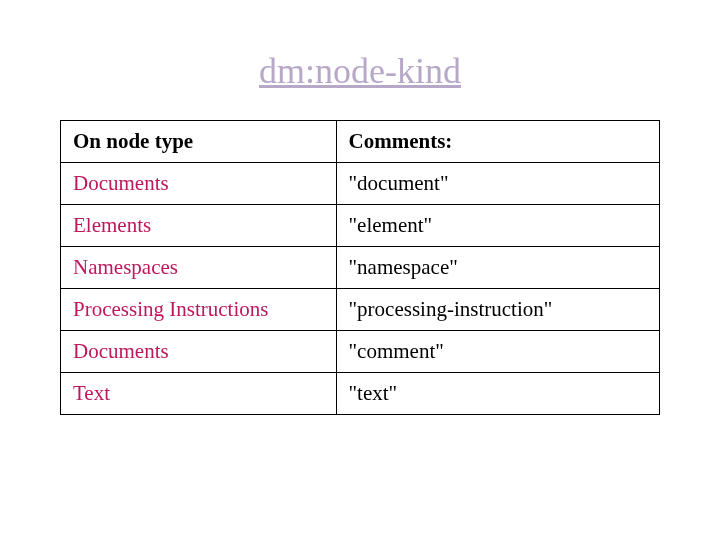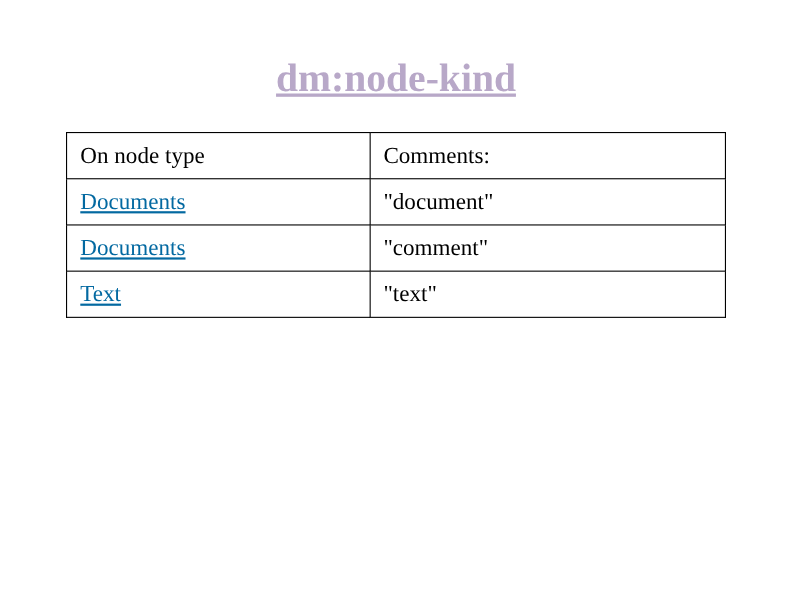"dm:node-kind" .title { font-weight: bold -> normal }
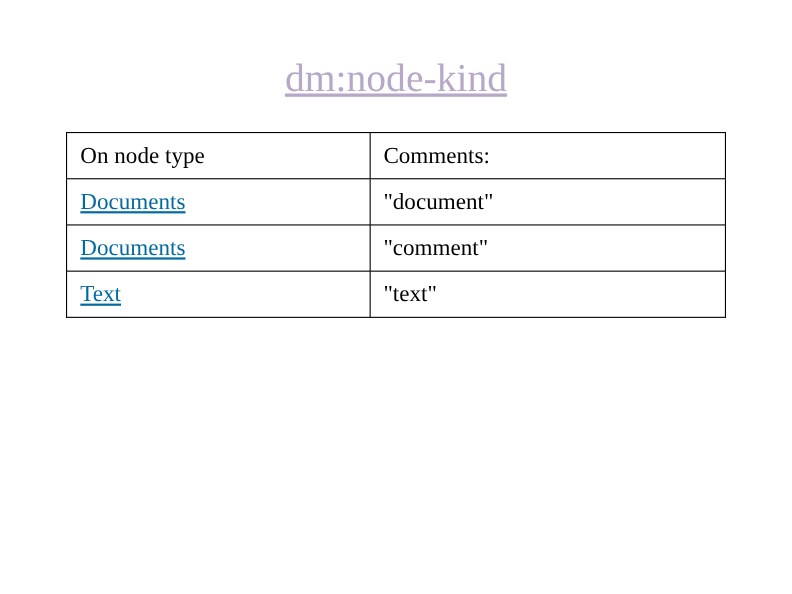"On node type" th { font-weight: normal -> bold }
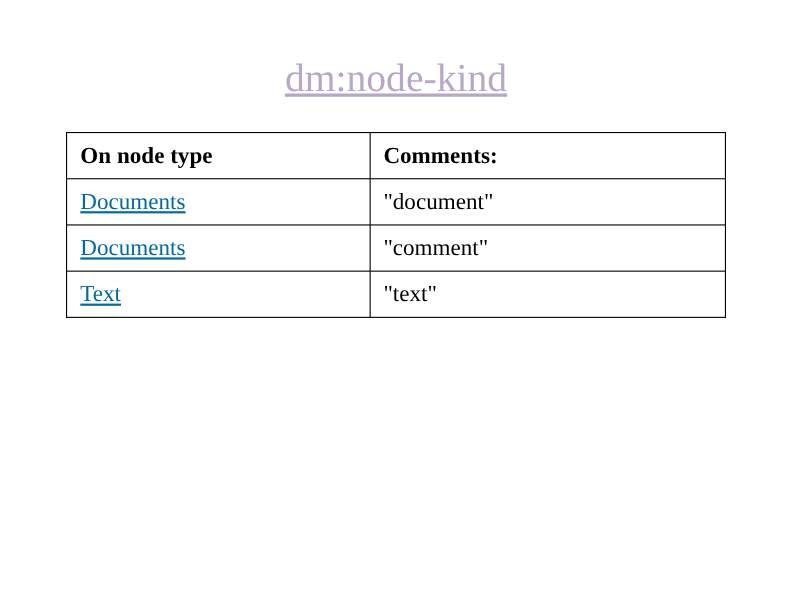"Documents" .link-cell span { color: #0369a1 -> #be185d; text-decoration: underline -> none }
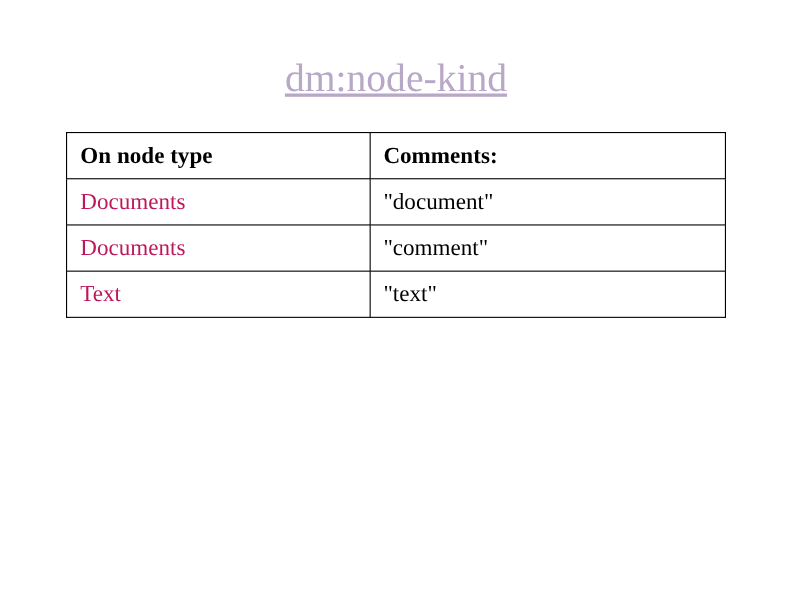"Elements" tr { html: none -> <tr> <td><span>Elements</span></td> <td>"element"</td> </tr> }
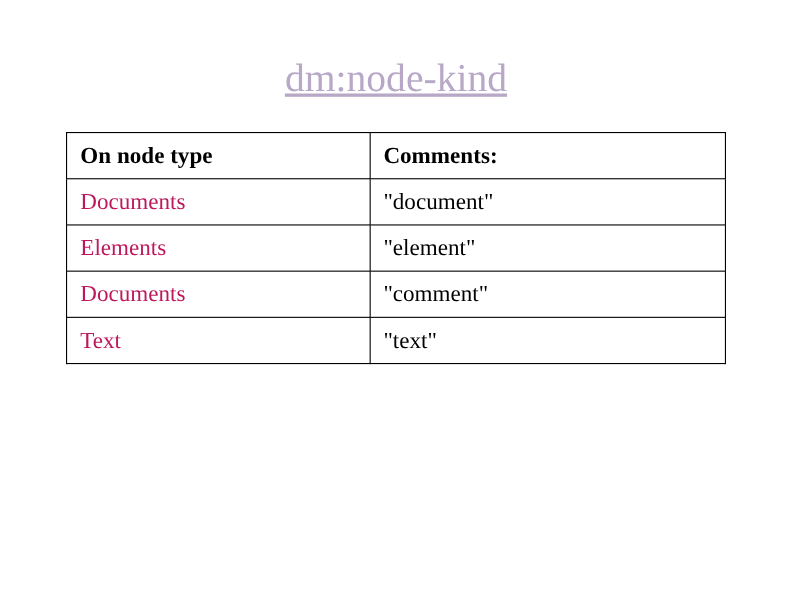"Namespaces" tr { html: none -> <tr> <td><span>Namespaces</span></td> <td>"namespace"</td> </tr> }
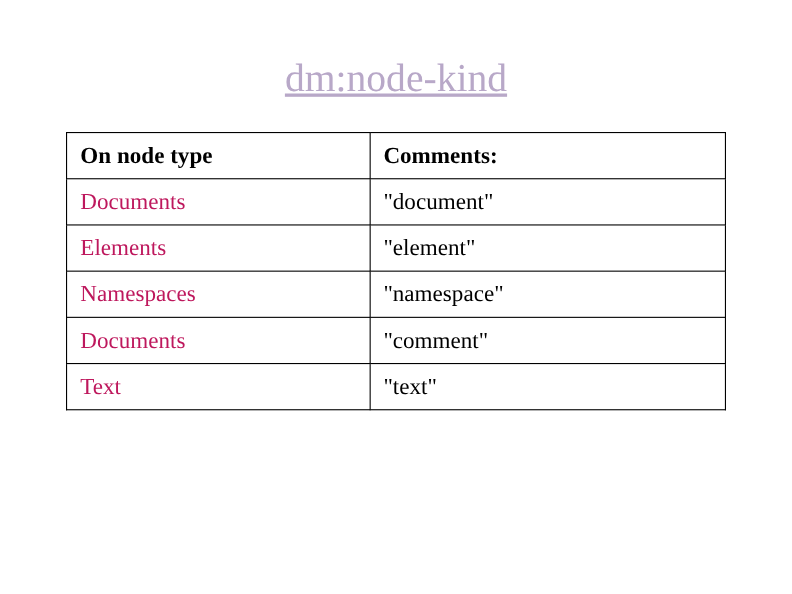"Processing Instructions" tr { html: none -> <tr> <td><span>Processing Instructions</span></td> <td>"processing-instruction"</td> </tr> }
